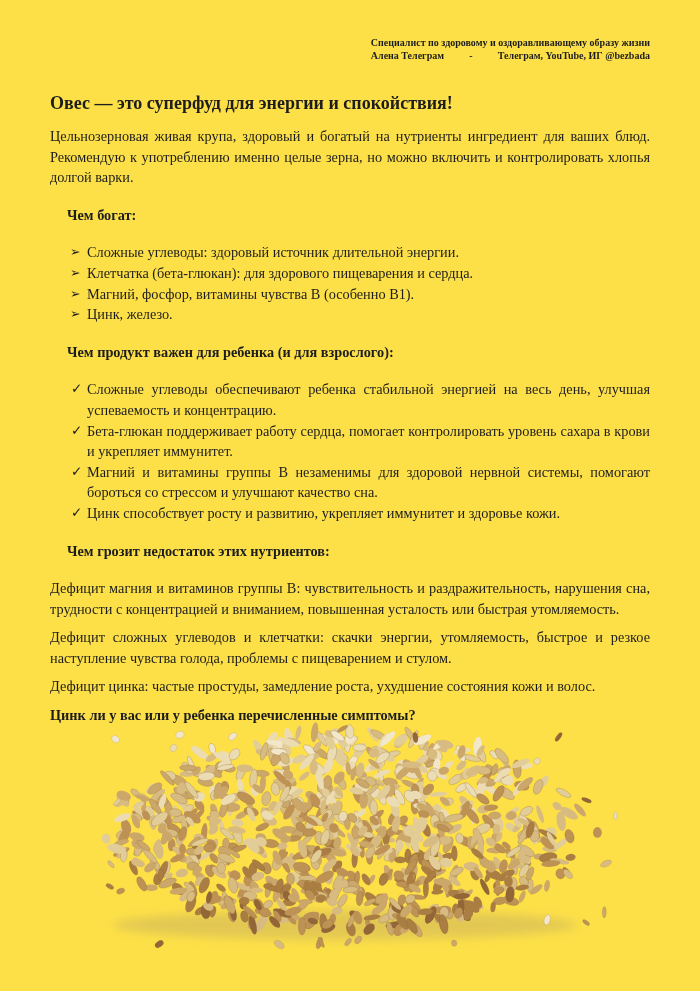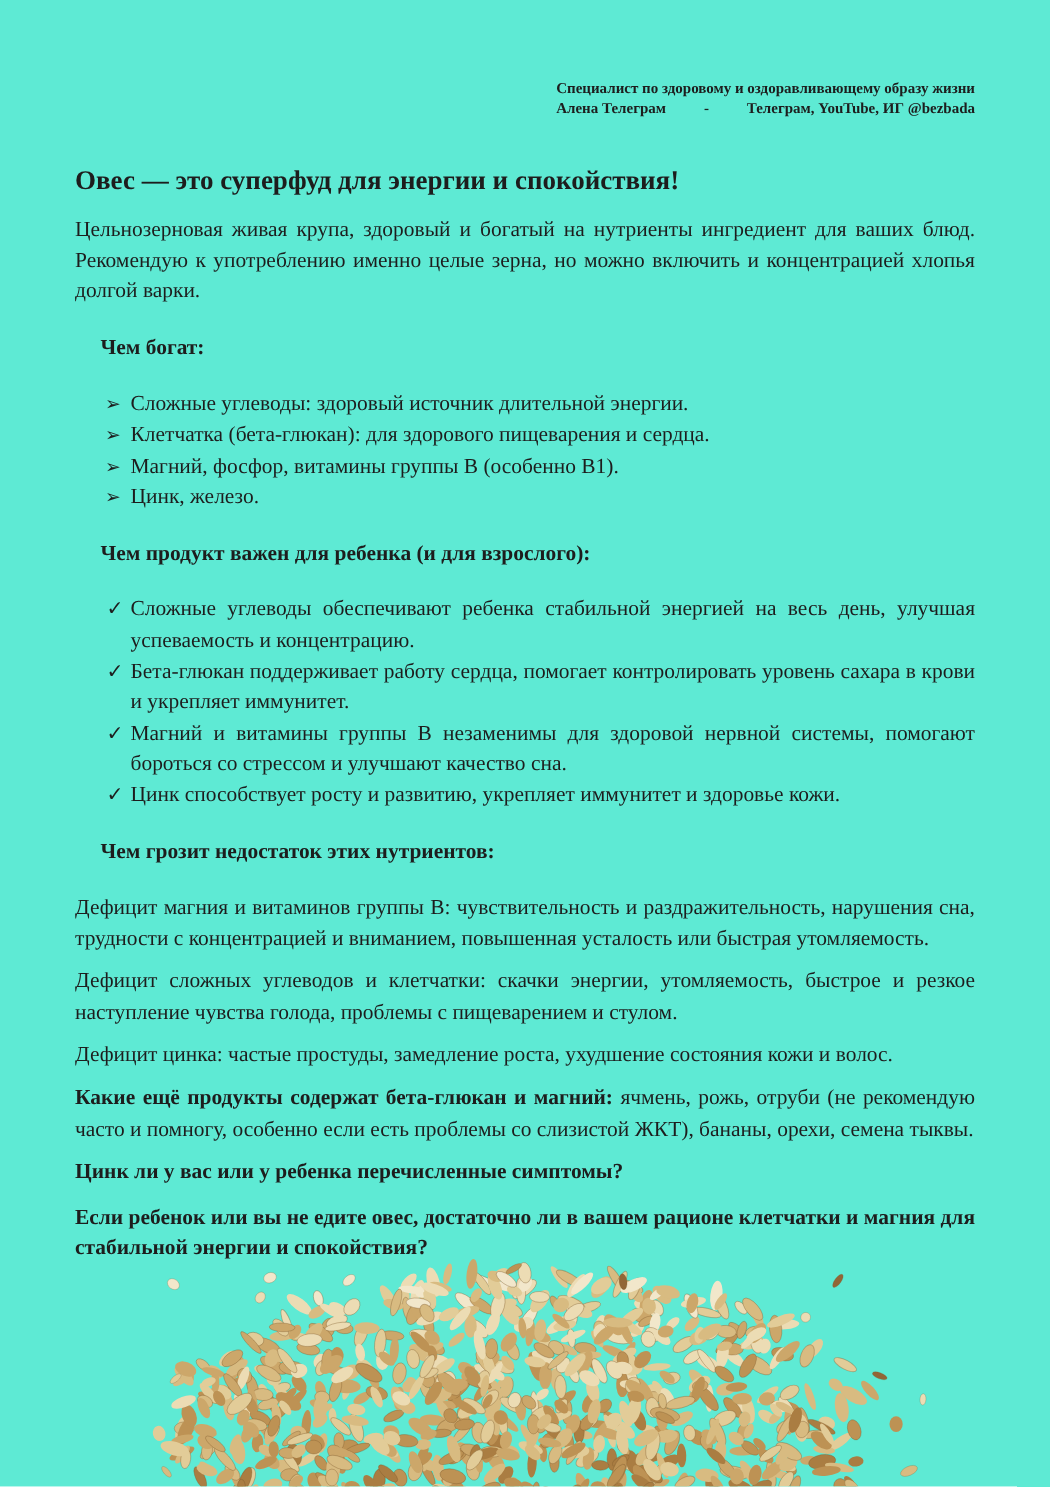"Специалист по здоровому и" .page { background: #5eead4 -> #fde047; padding: 53px 50px 0 50px -> 36px 50px 0 50px }
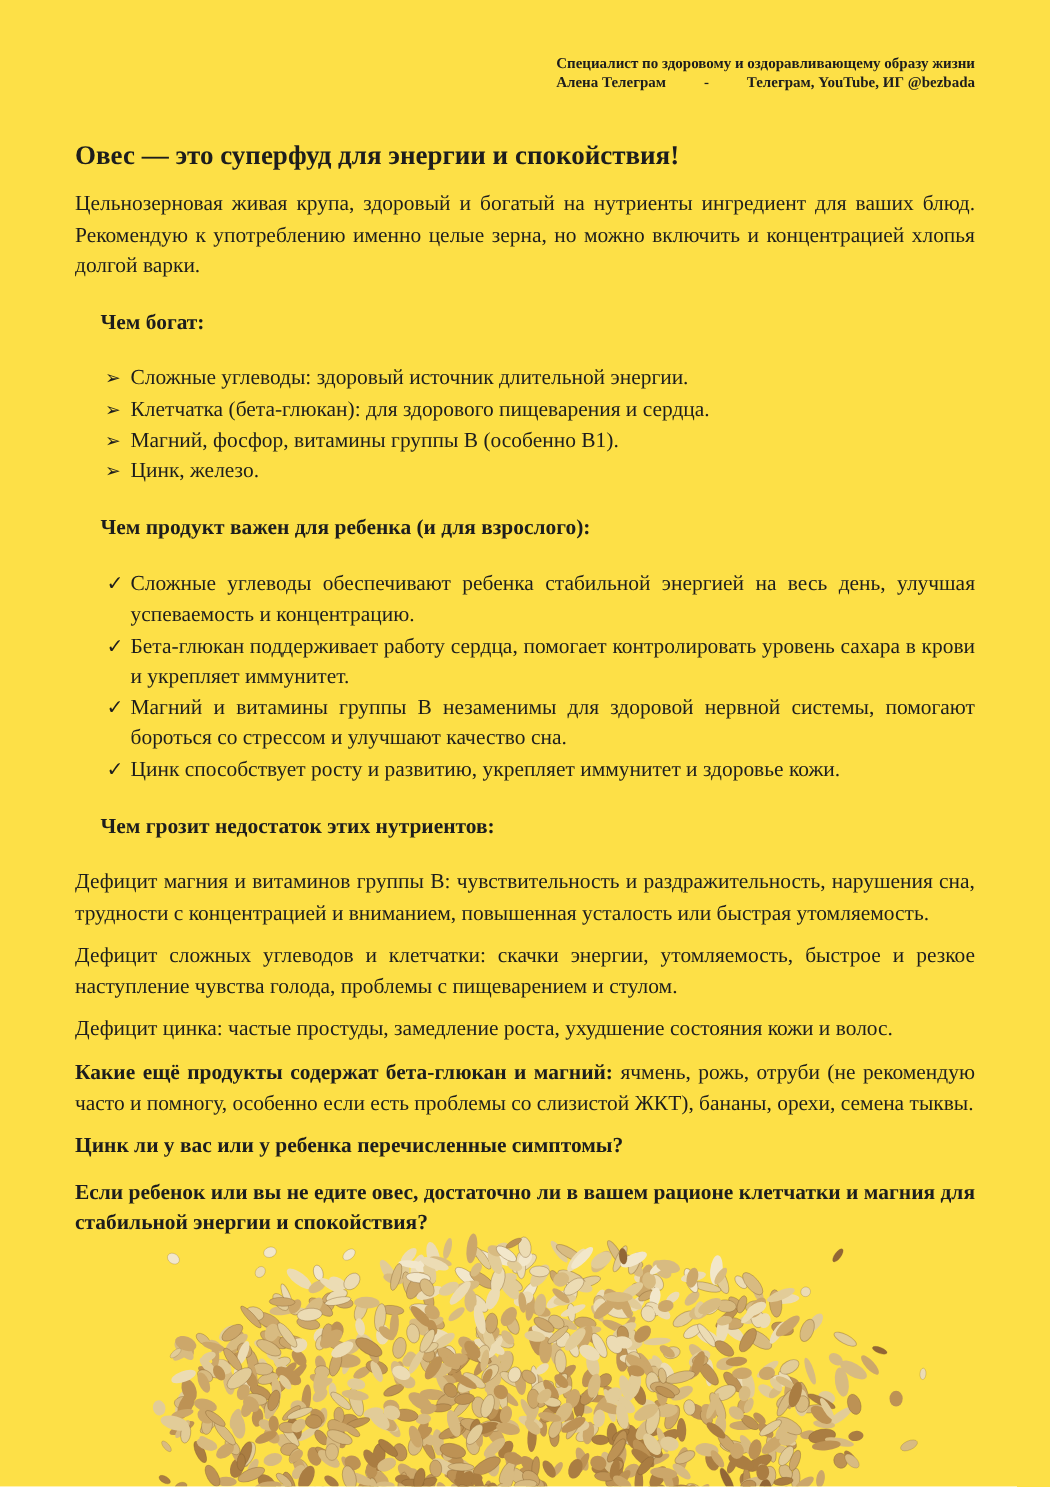"Цельнозерновая живая крупа, здоровый и" p { text: концентрацией -> контролировать }
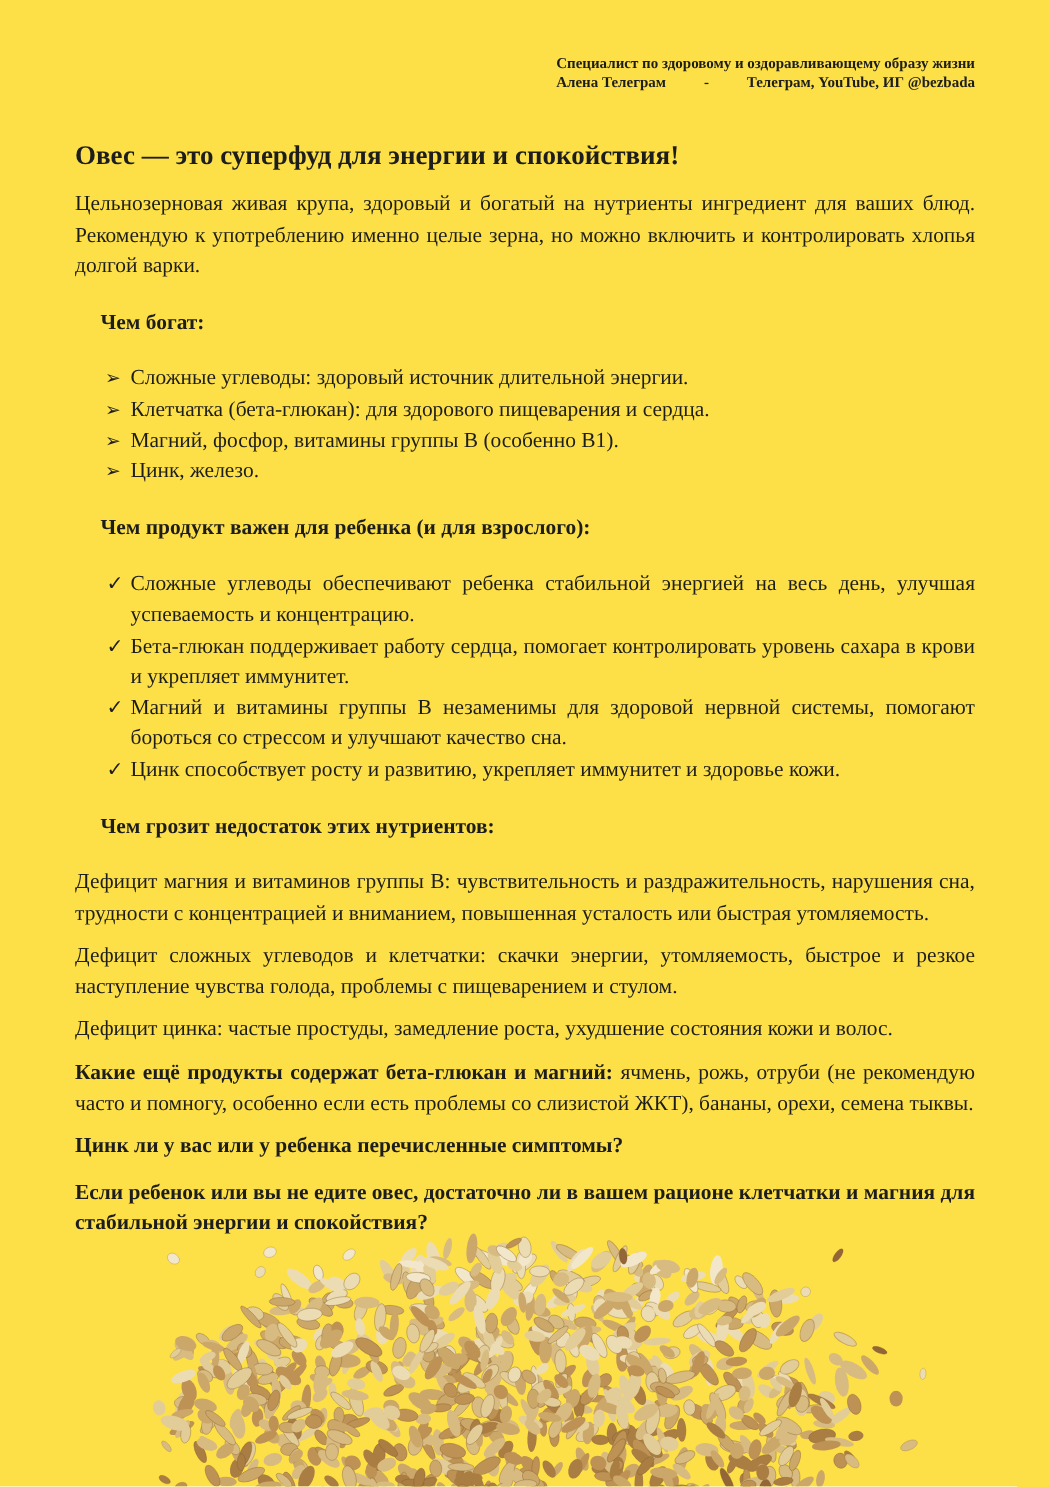"Магний, фосфор, витамины группы В" span { text: группы -> чувства }
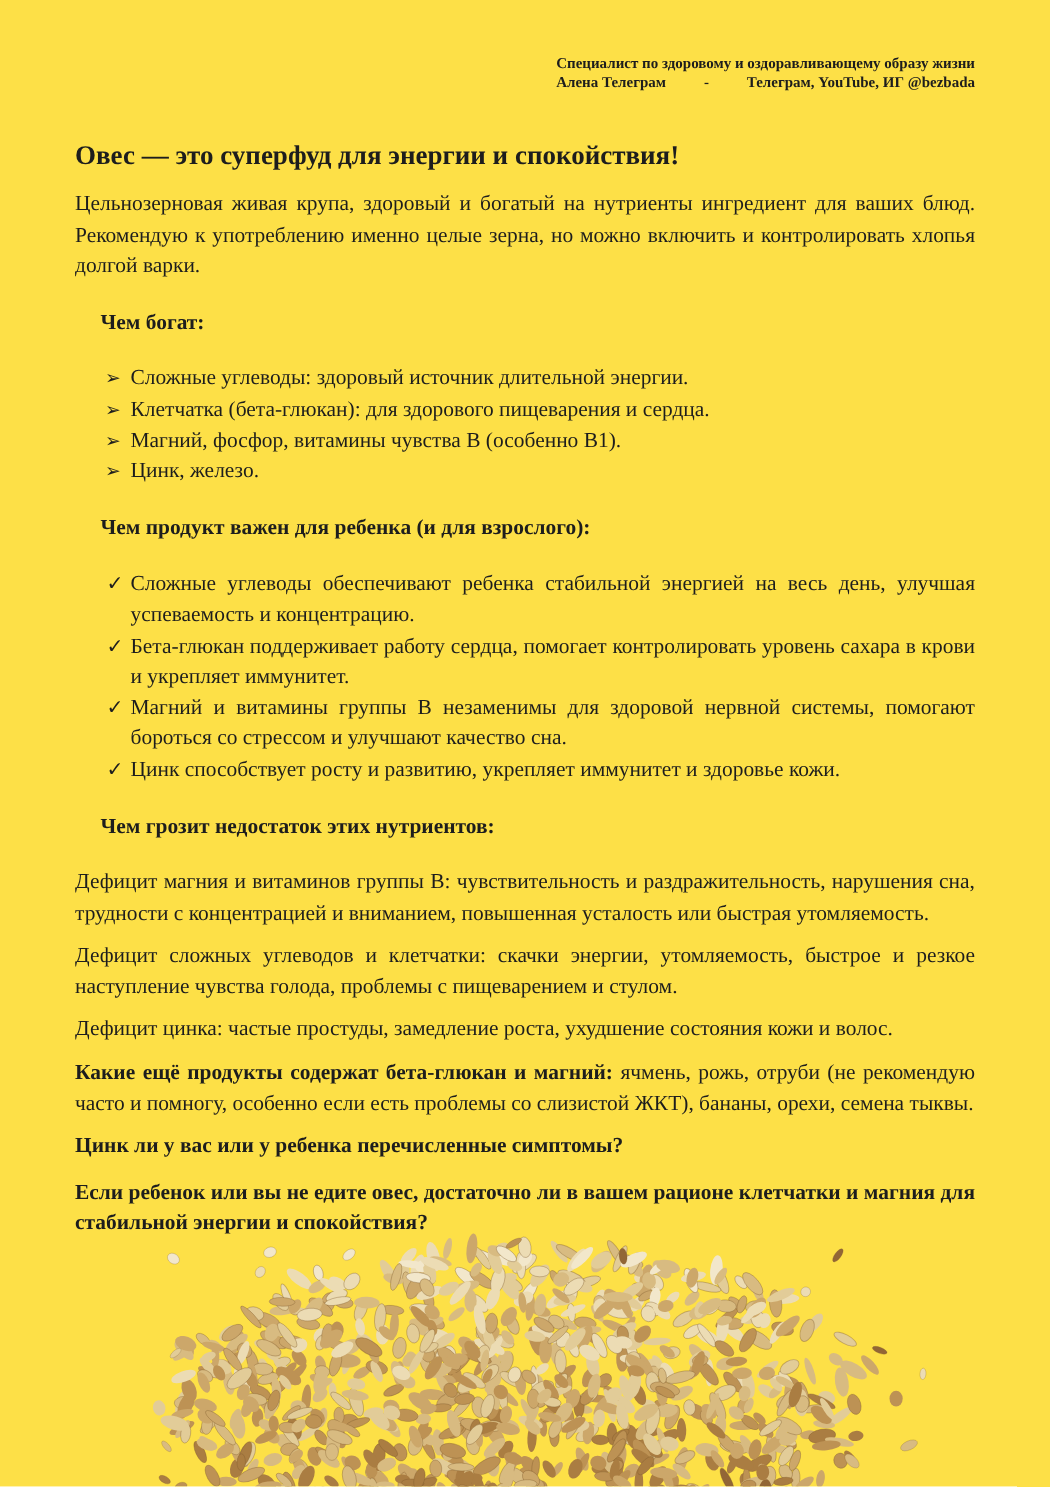"Какие ещё продукты содержат бета-глюкан" p { html: <p><span>Какие ещё продукты содержат бета-глюкан и магний:</span> <span>ячмень, рожь, отруби (не рекомендую часто и помногу, особенно если есть проблемы со слизистой ЖКТ), бананы, орехи, семена тыквы.</span></p> -> none }
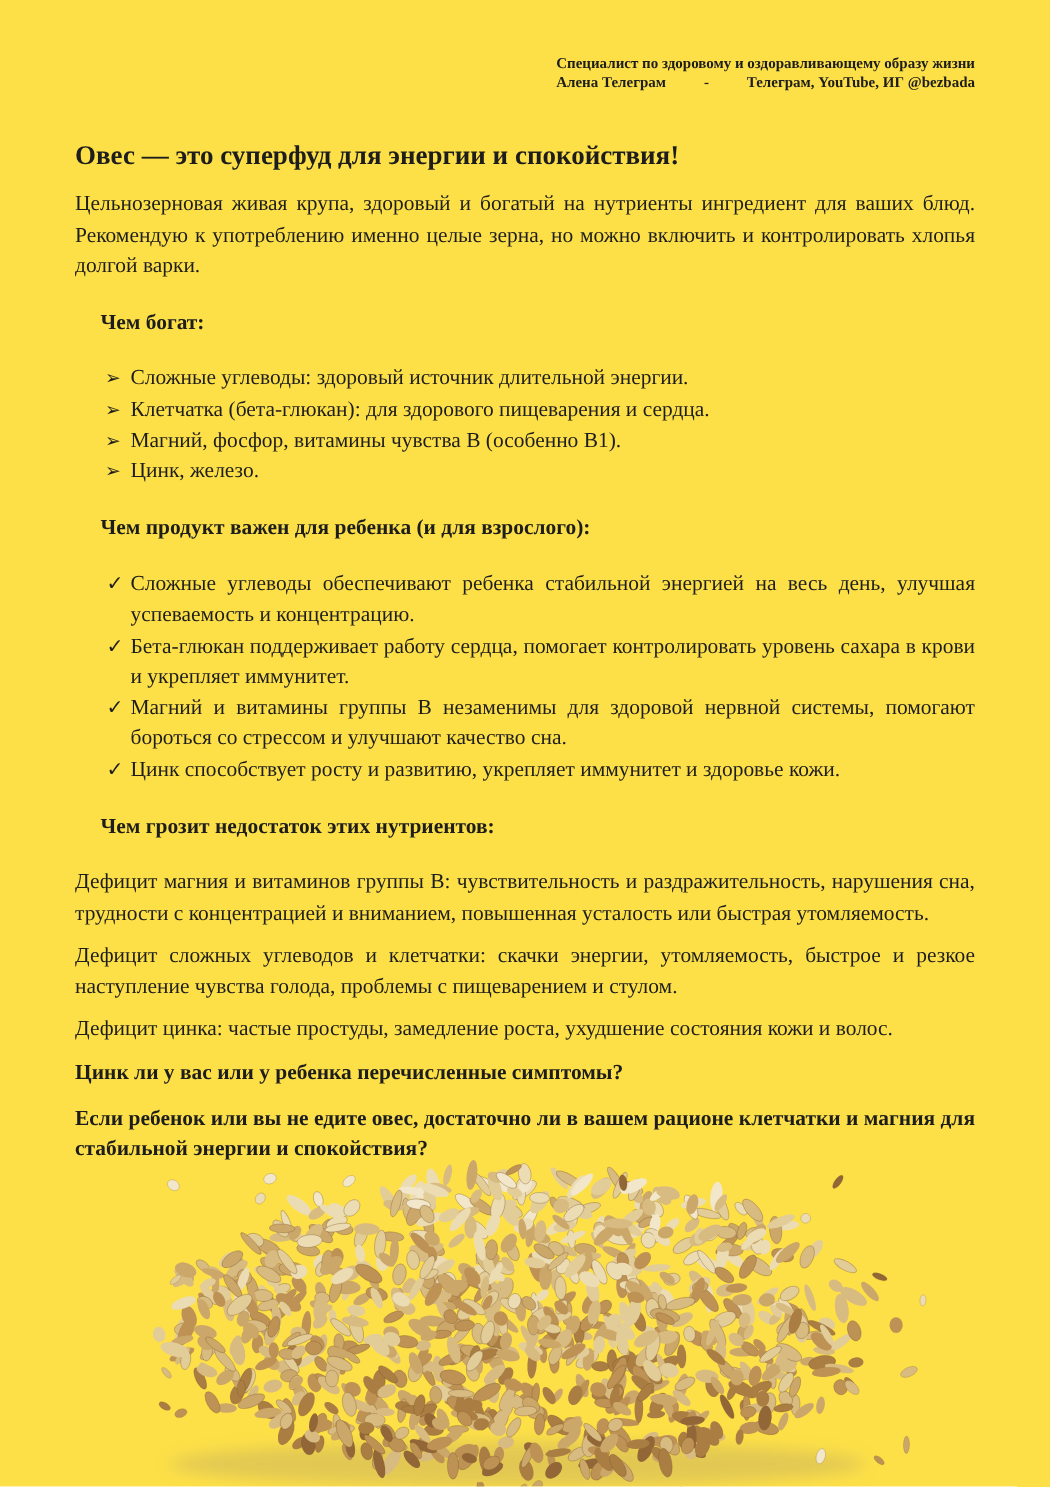"Если ребенок или вы не" p.q { html: <p>Если ребенок или вы не едите овес, достаточно ли в вашем рационе клетчатки и магния для стабильной энергии и спокойствия?</p> -> none }
